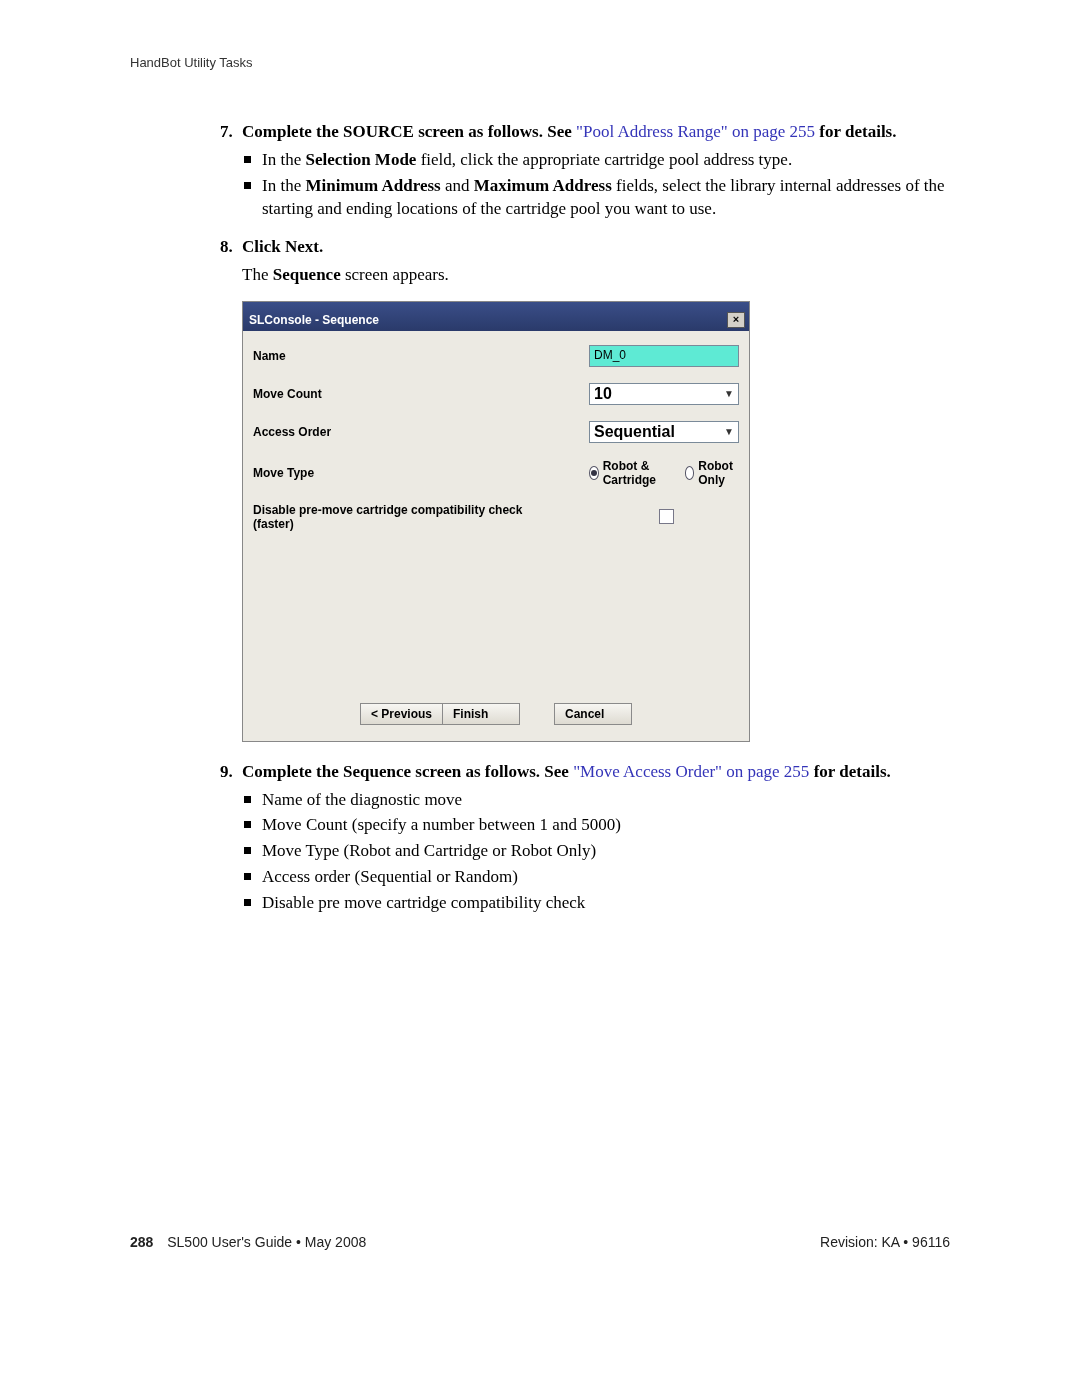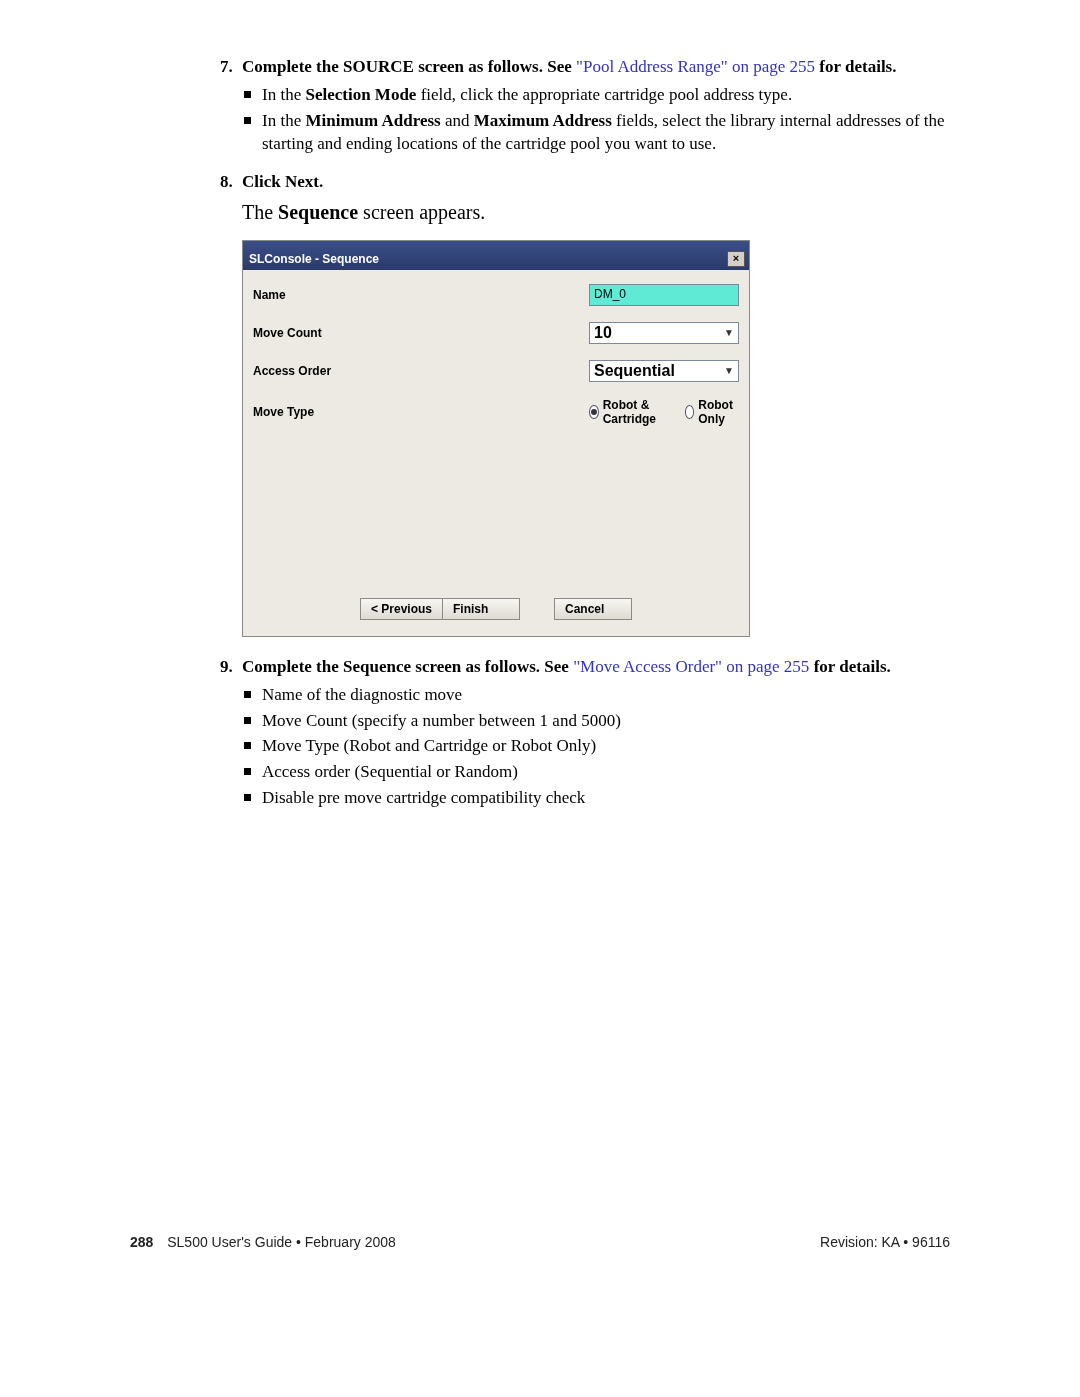"HandBot Utility Tasks" div.header { html: none -> <div>HandBot Utility Tasks</div> }
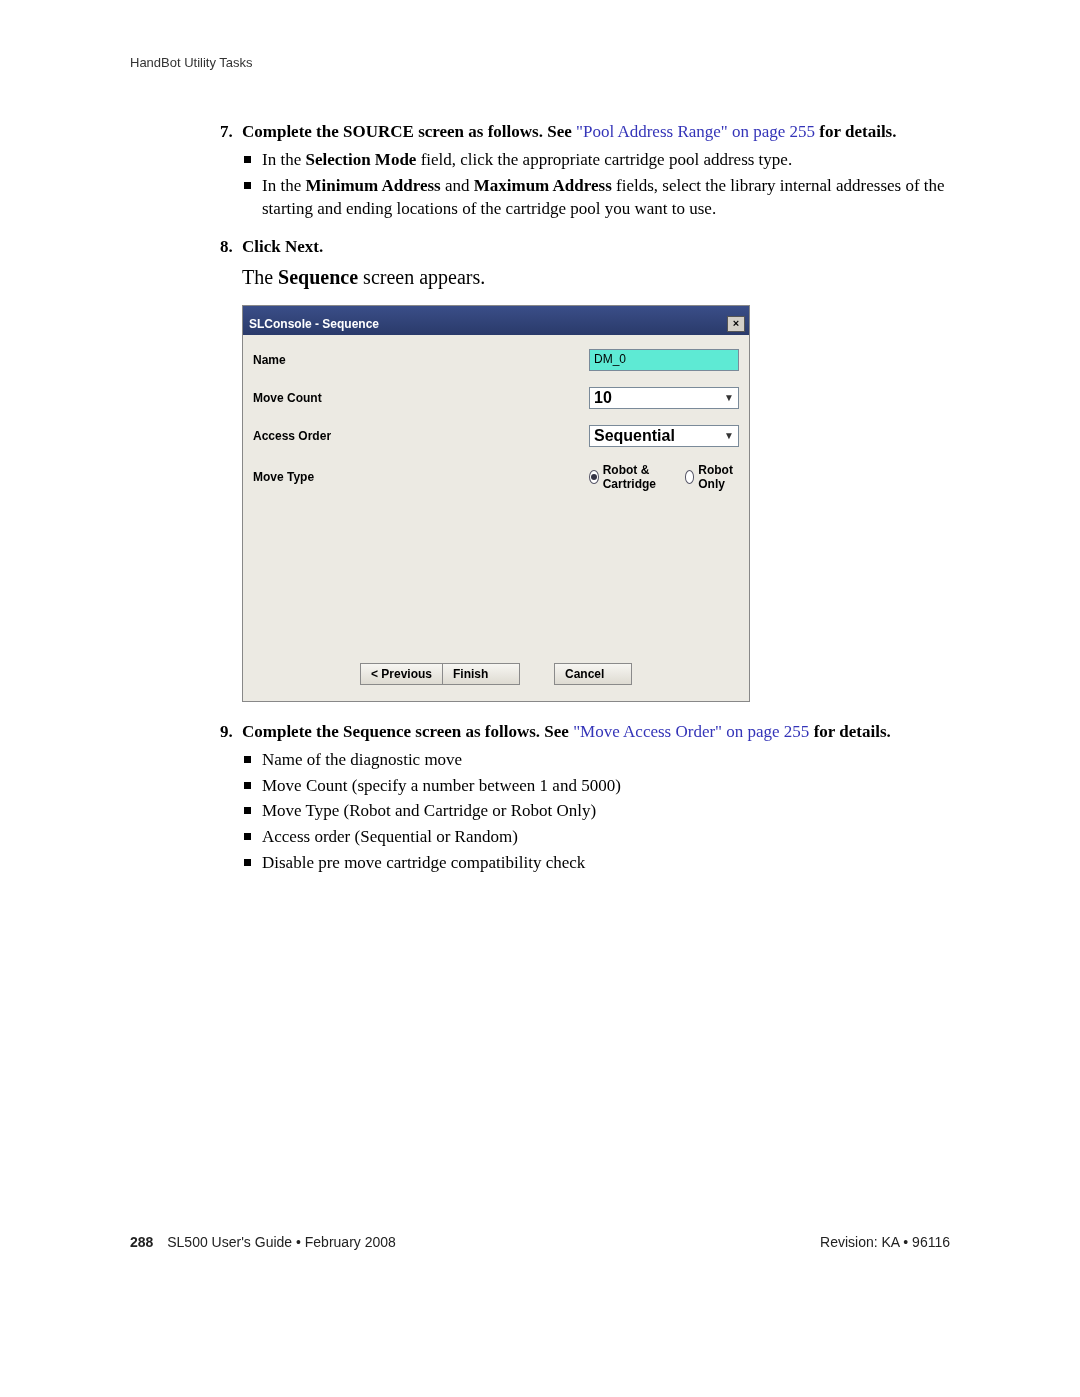"The Sequence screen appears." .body-text { font-size: 20px -> 17px }
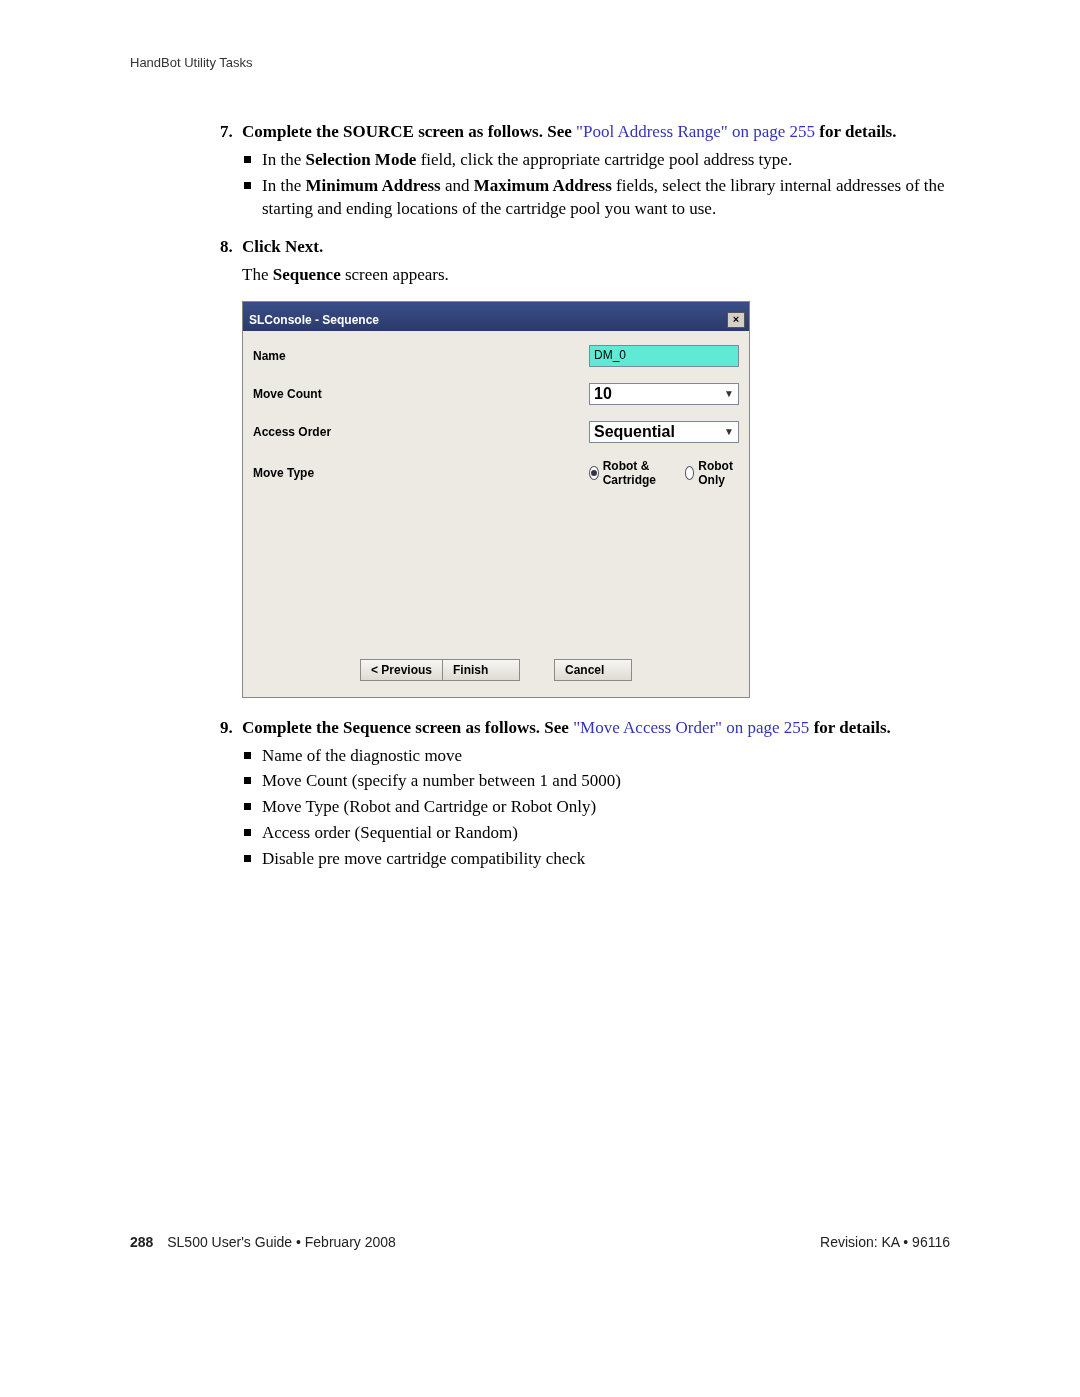"Disable pre-move cartridge compatibility" div.row { html: none -> <div> <span>Disable pre-move cartridge compatibility check (faster)</span> <span></span> </div> }
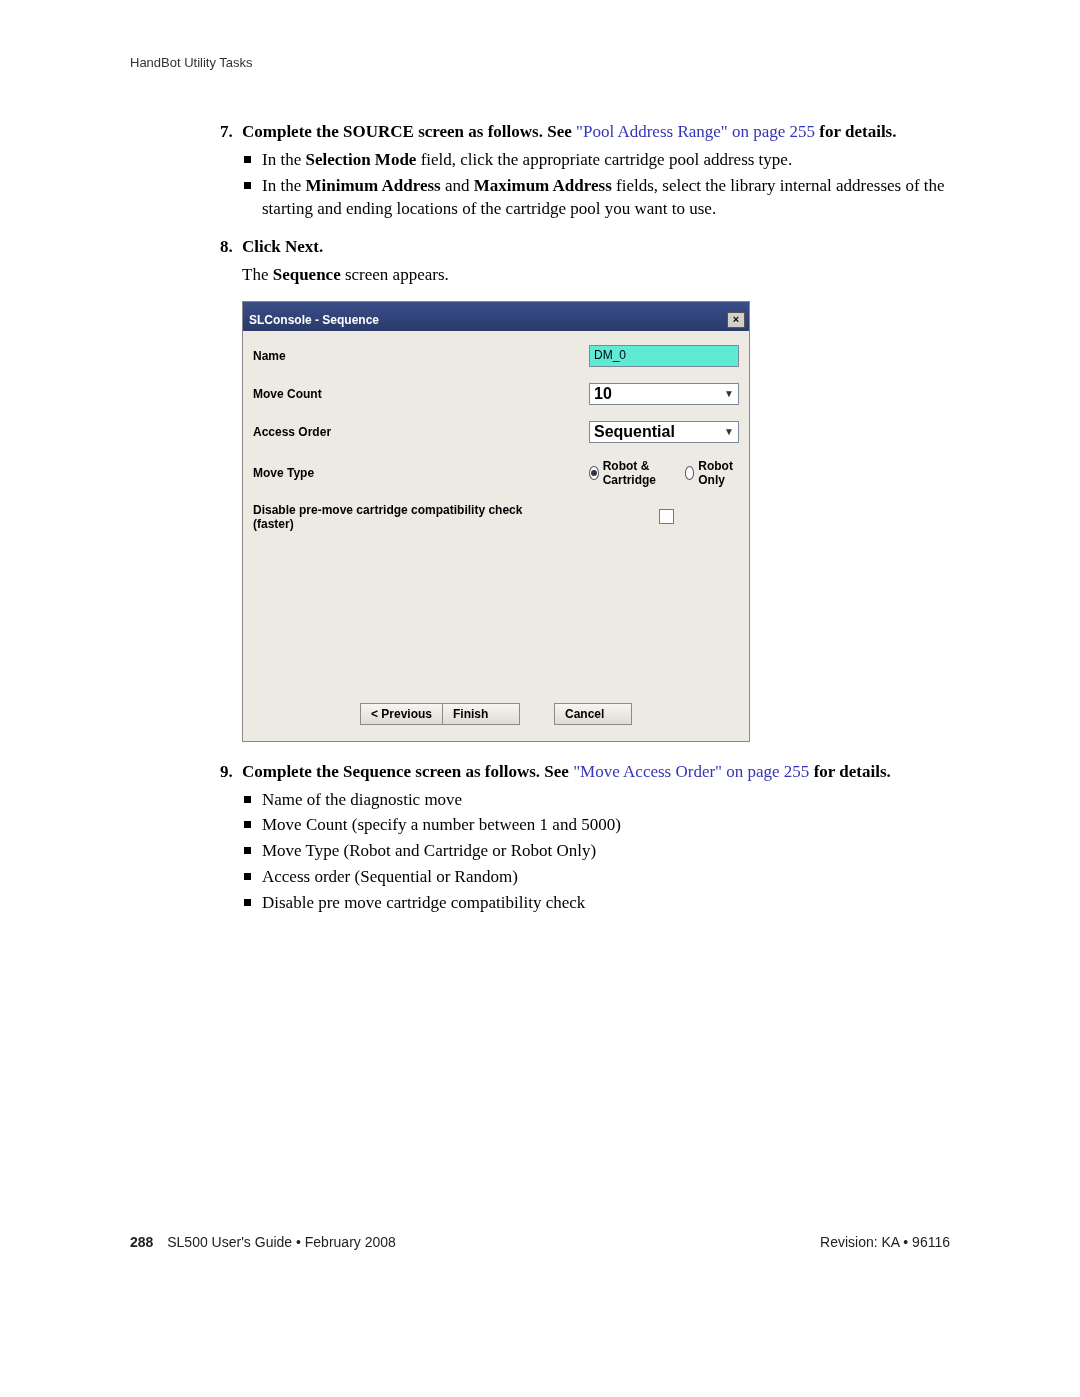"SL500 User's Guide • February" span { text: February -> May }
